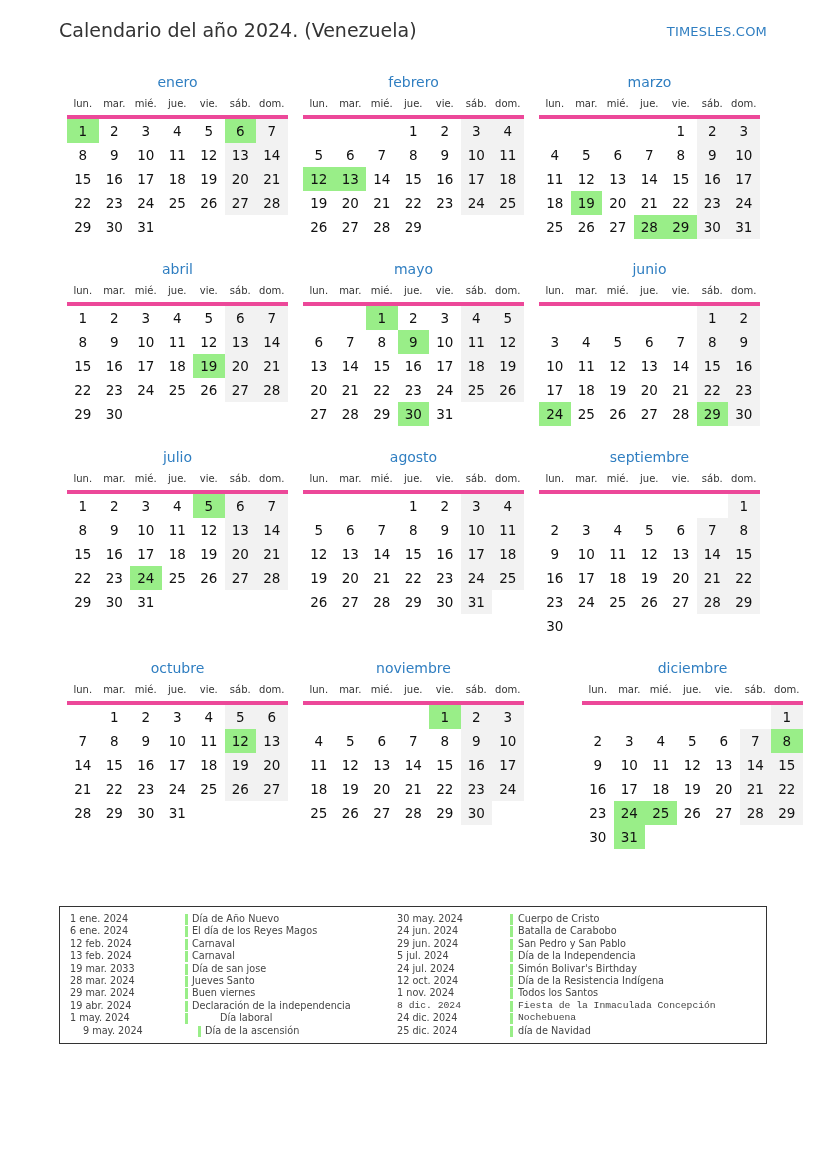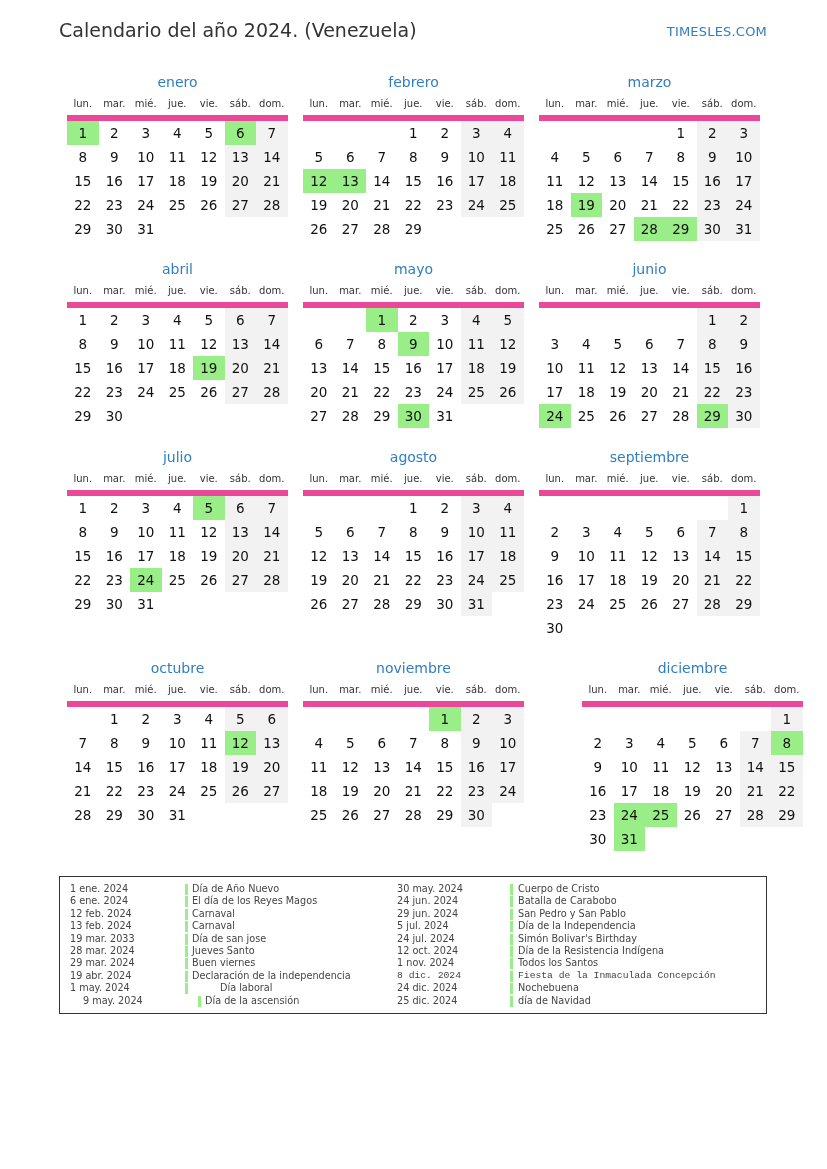"lun." .dow { border-bottom: 6px solid #ec4899 -> 4px solid #ec4899 }
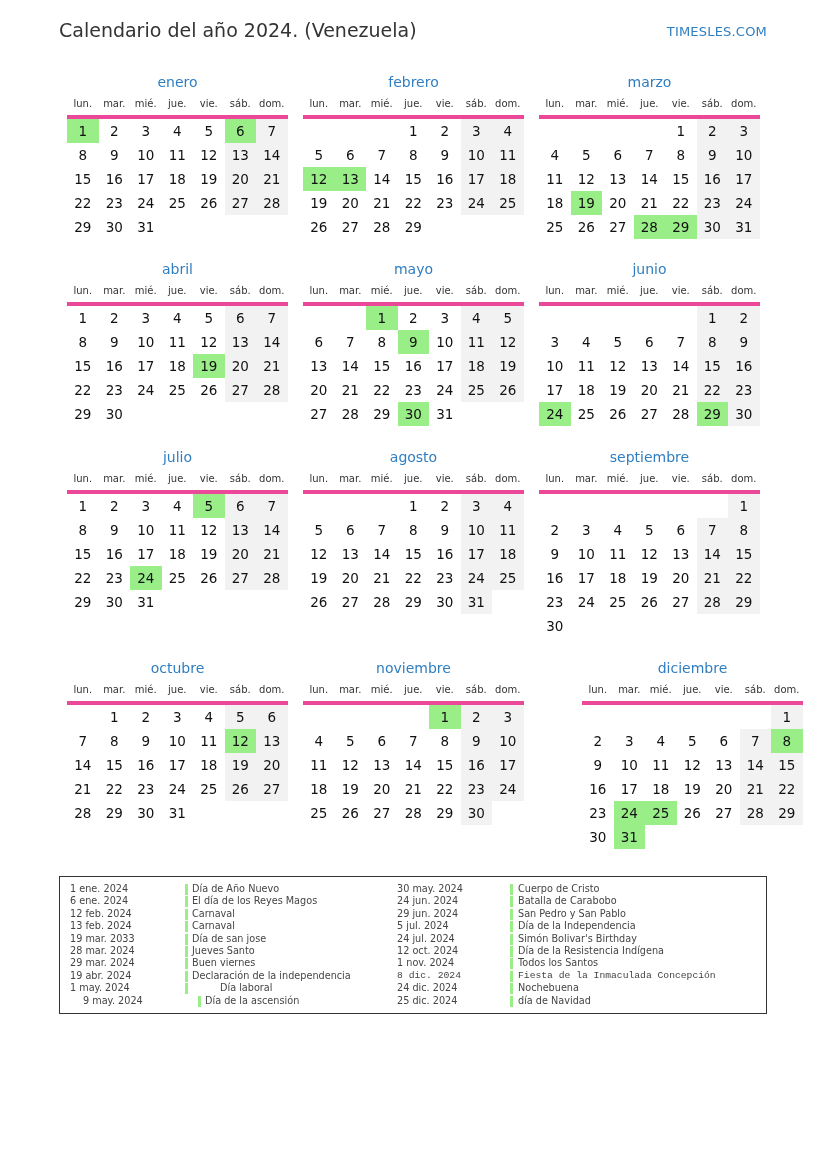"1 ene. 2024" .legend { top: 876px -> 906px }
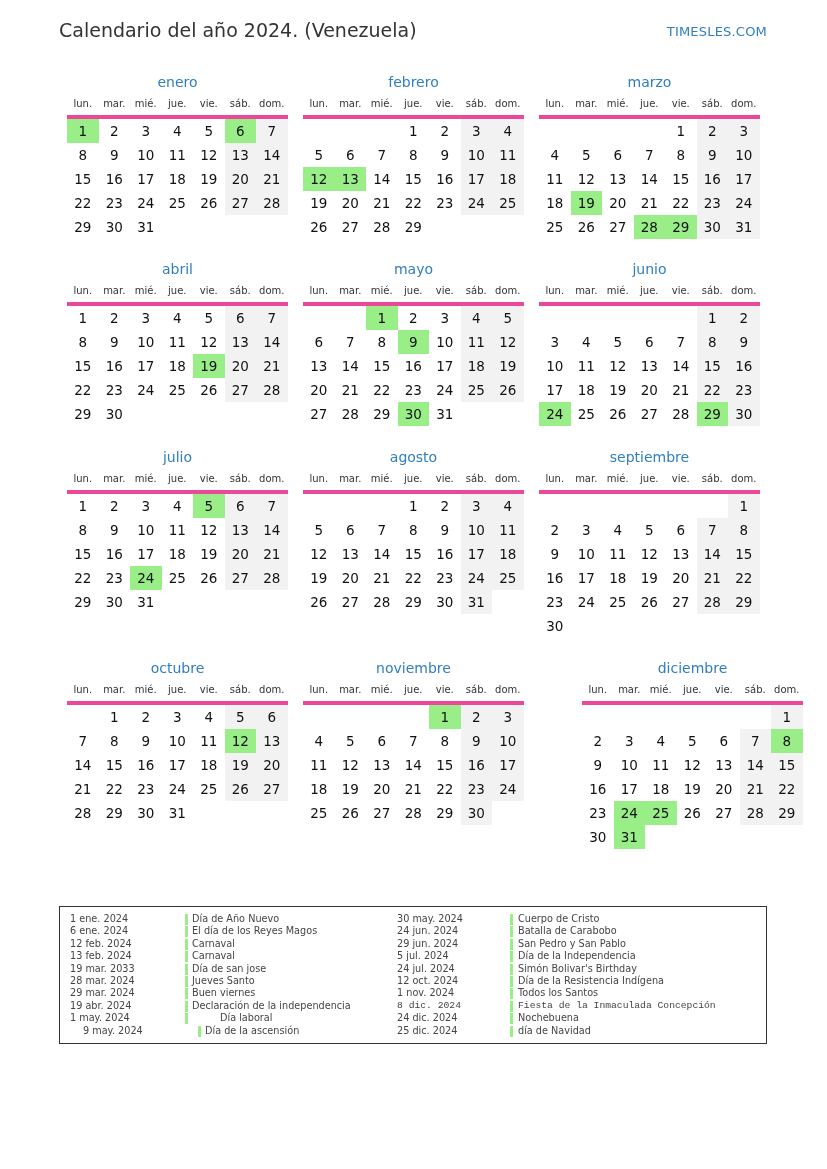"Nochebuena" span.lname { font-family: none -> Liberation Mono, monospace }
